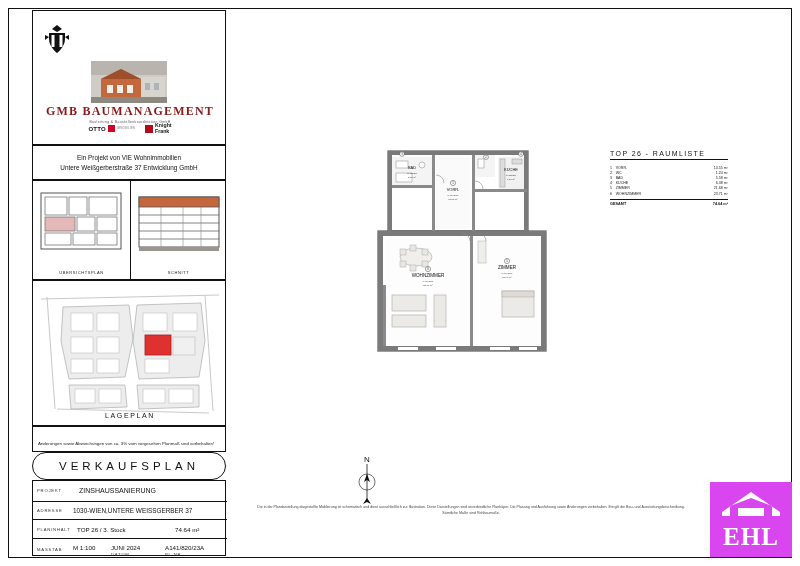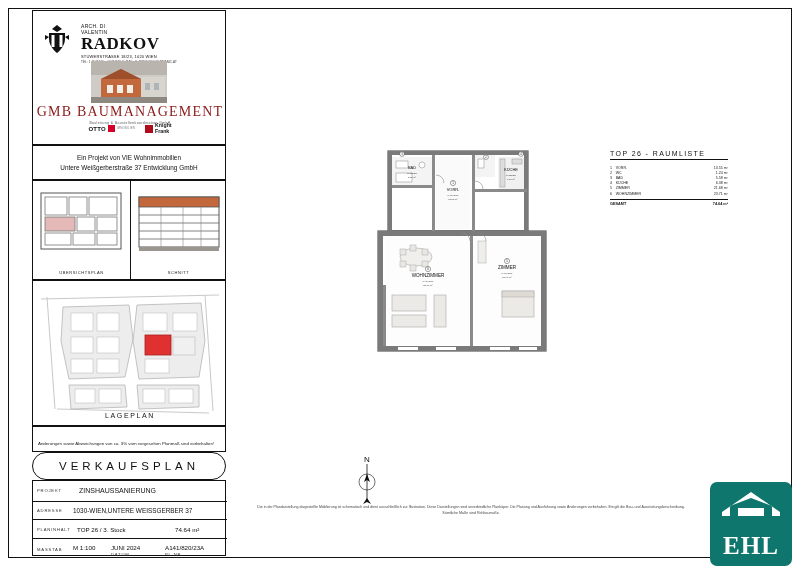"RADKOV" div.archtext { html: <div> <div><span>ARCH. DI</span><br><span>VALENTIN</span></div> <div>RADKOV</div> <div>STUWERSTRASSE 18/23, 1020 WIEN</div> <div>TEL: 1 4545176 o 0676/873, E-MAIL: V. RADKOV@GERMANIC.AT</div> </div> -> none }
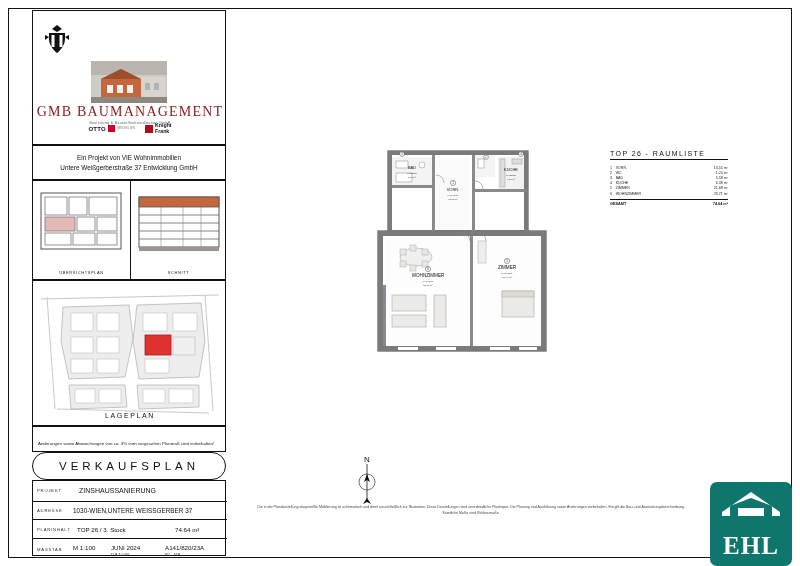"GMB BAUMANAGEMENT" .gmb .t1 { font-size: 14px -> 12px; font-weight: normal -> bold }
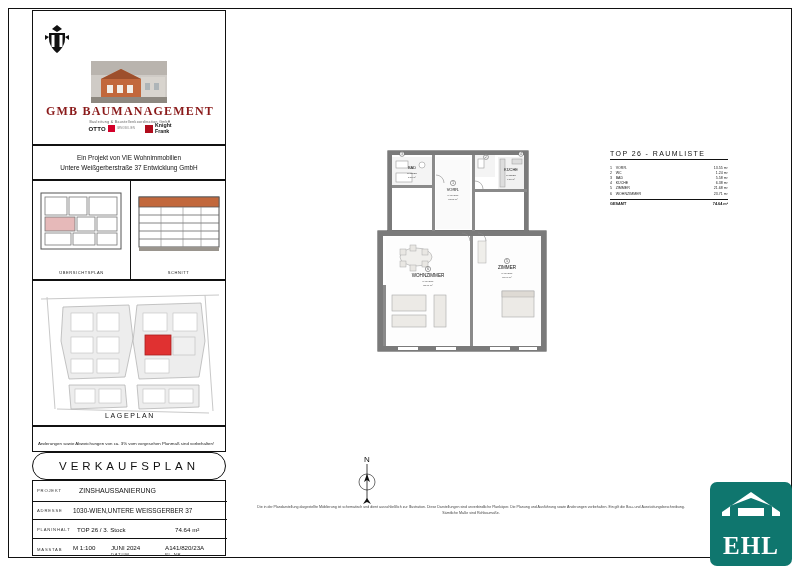"EHL" .ehl { background: #0f766e -> #d946ef; border-radius: 7px -> none; height: 84px -> 75px }
